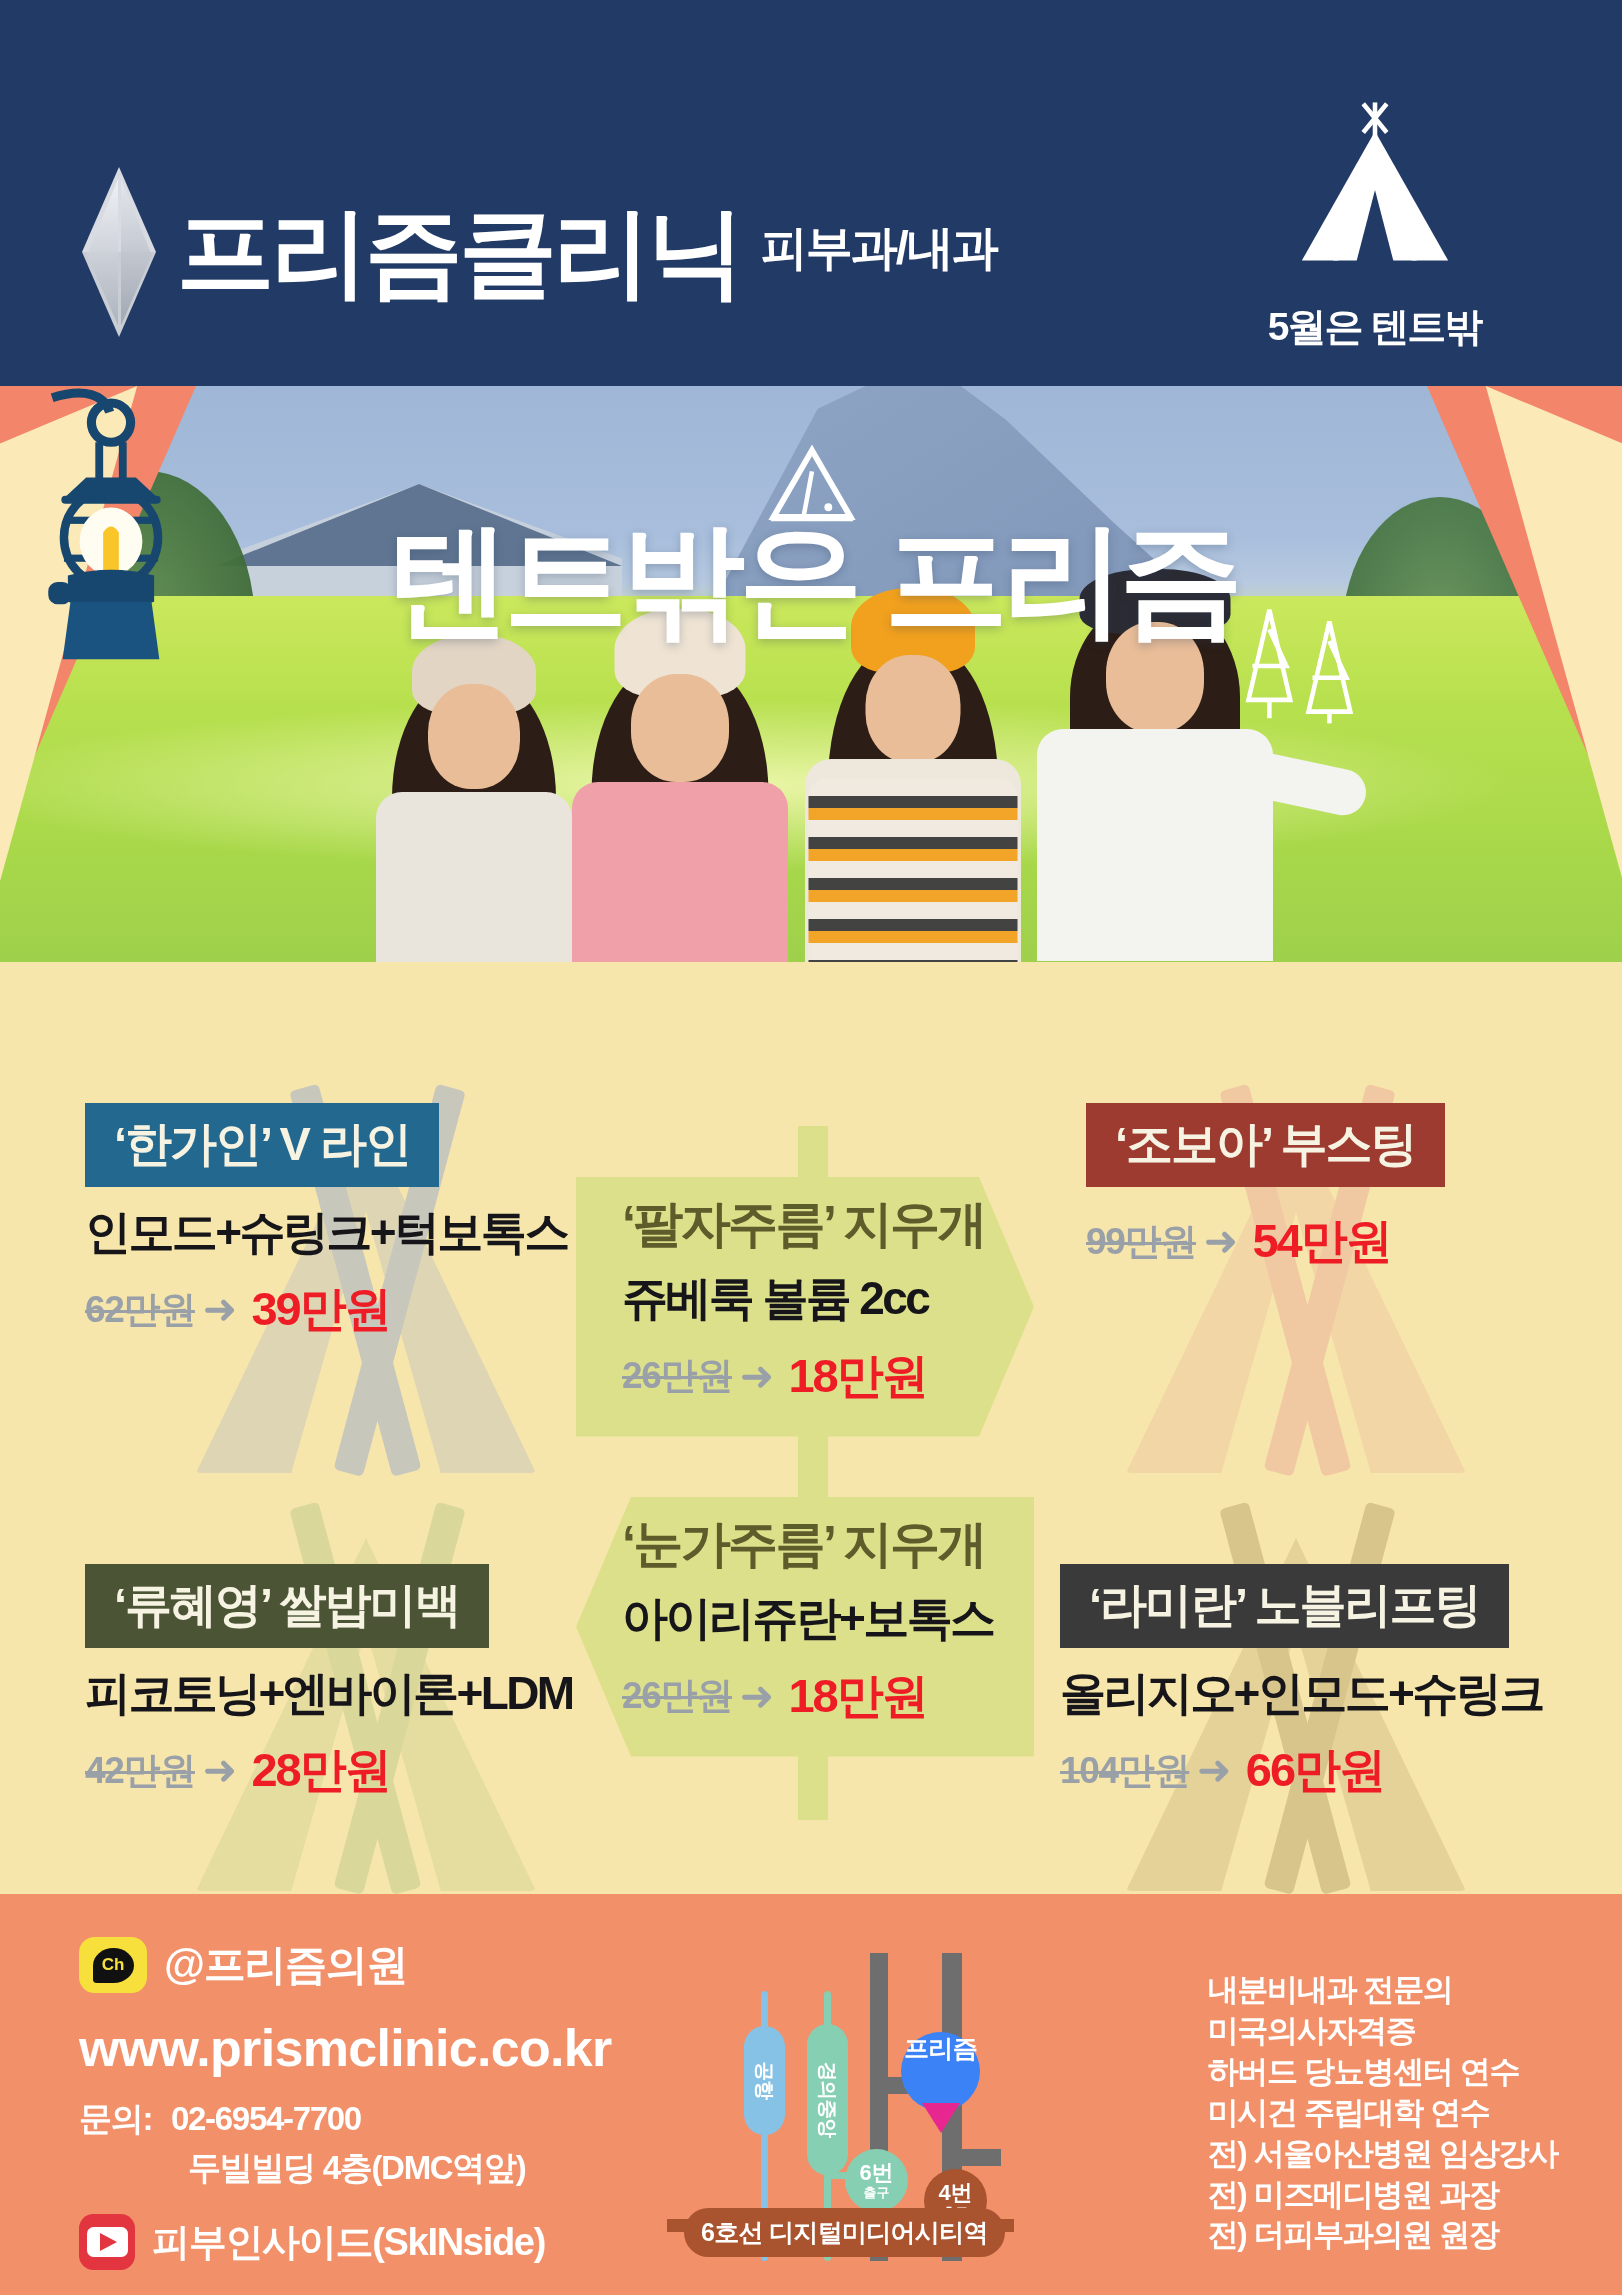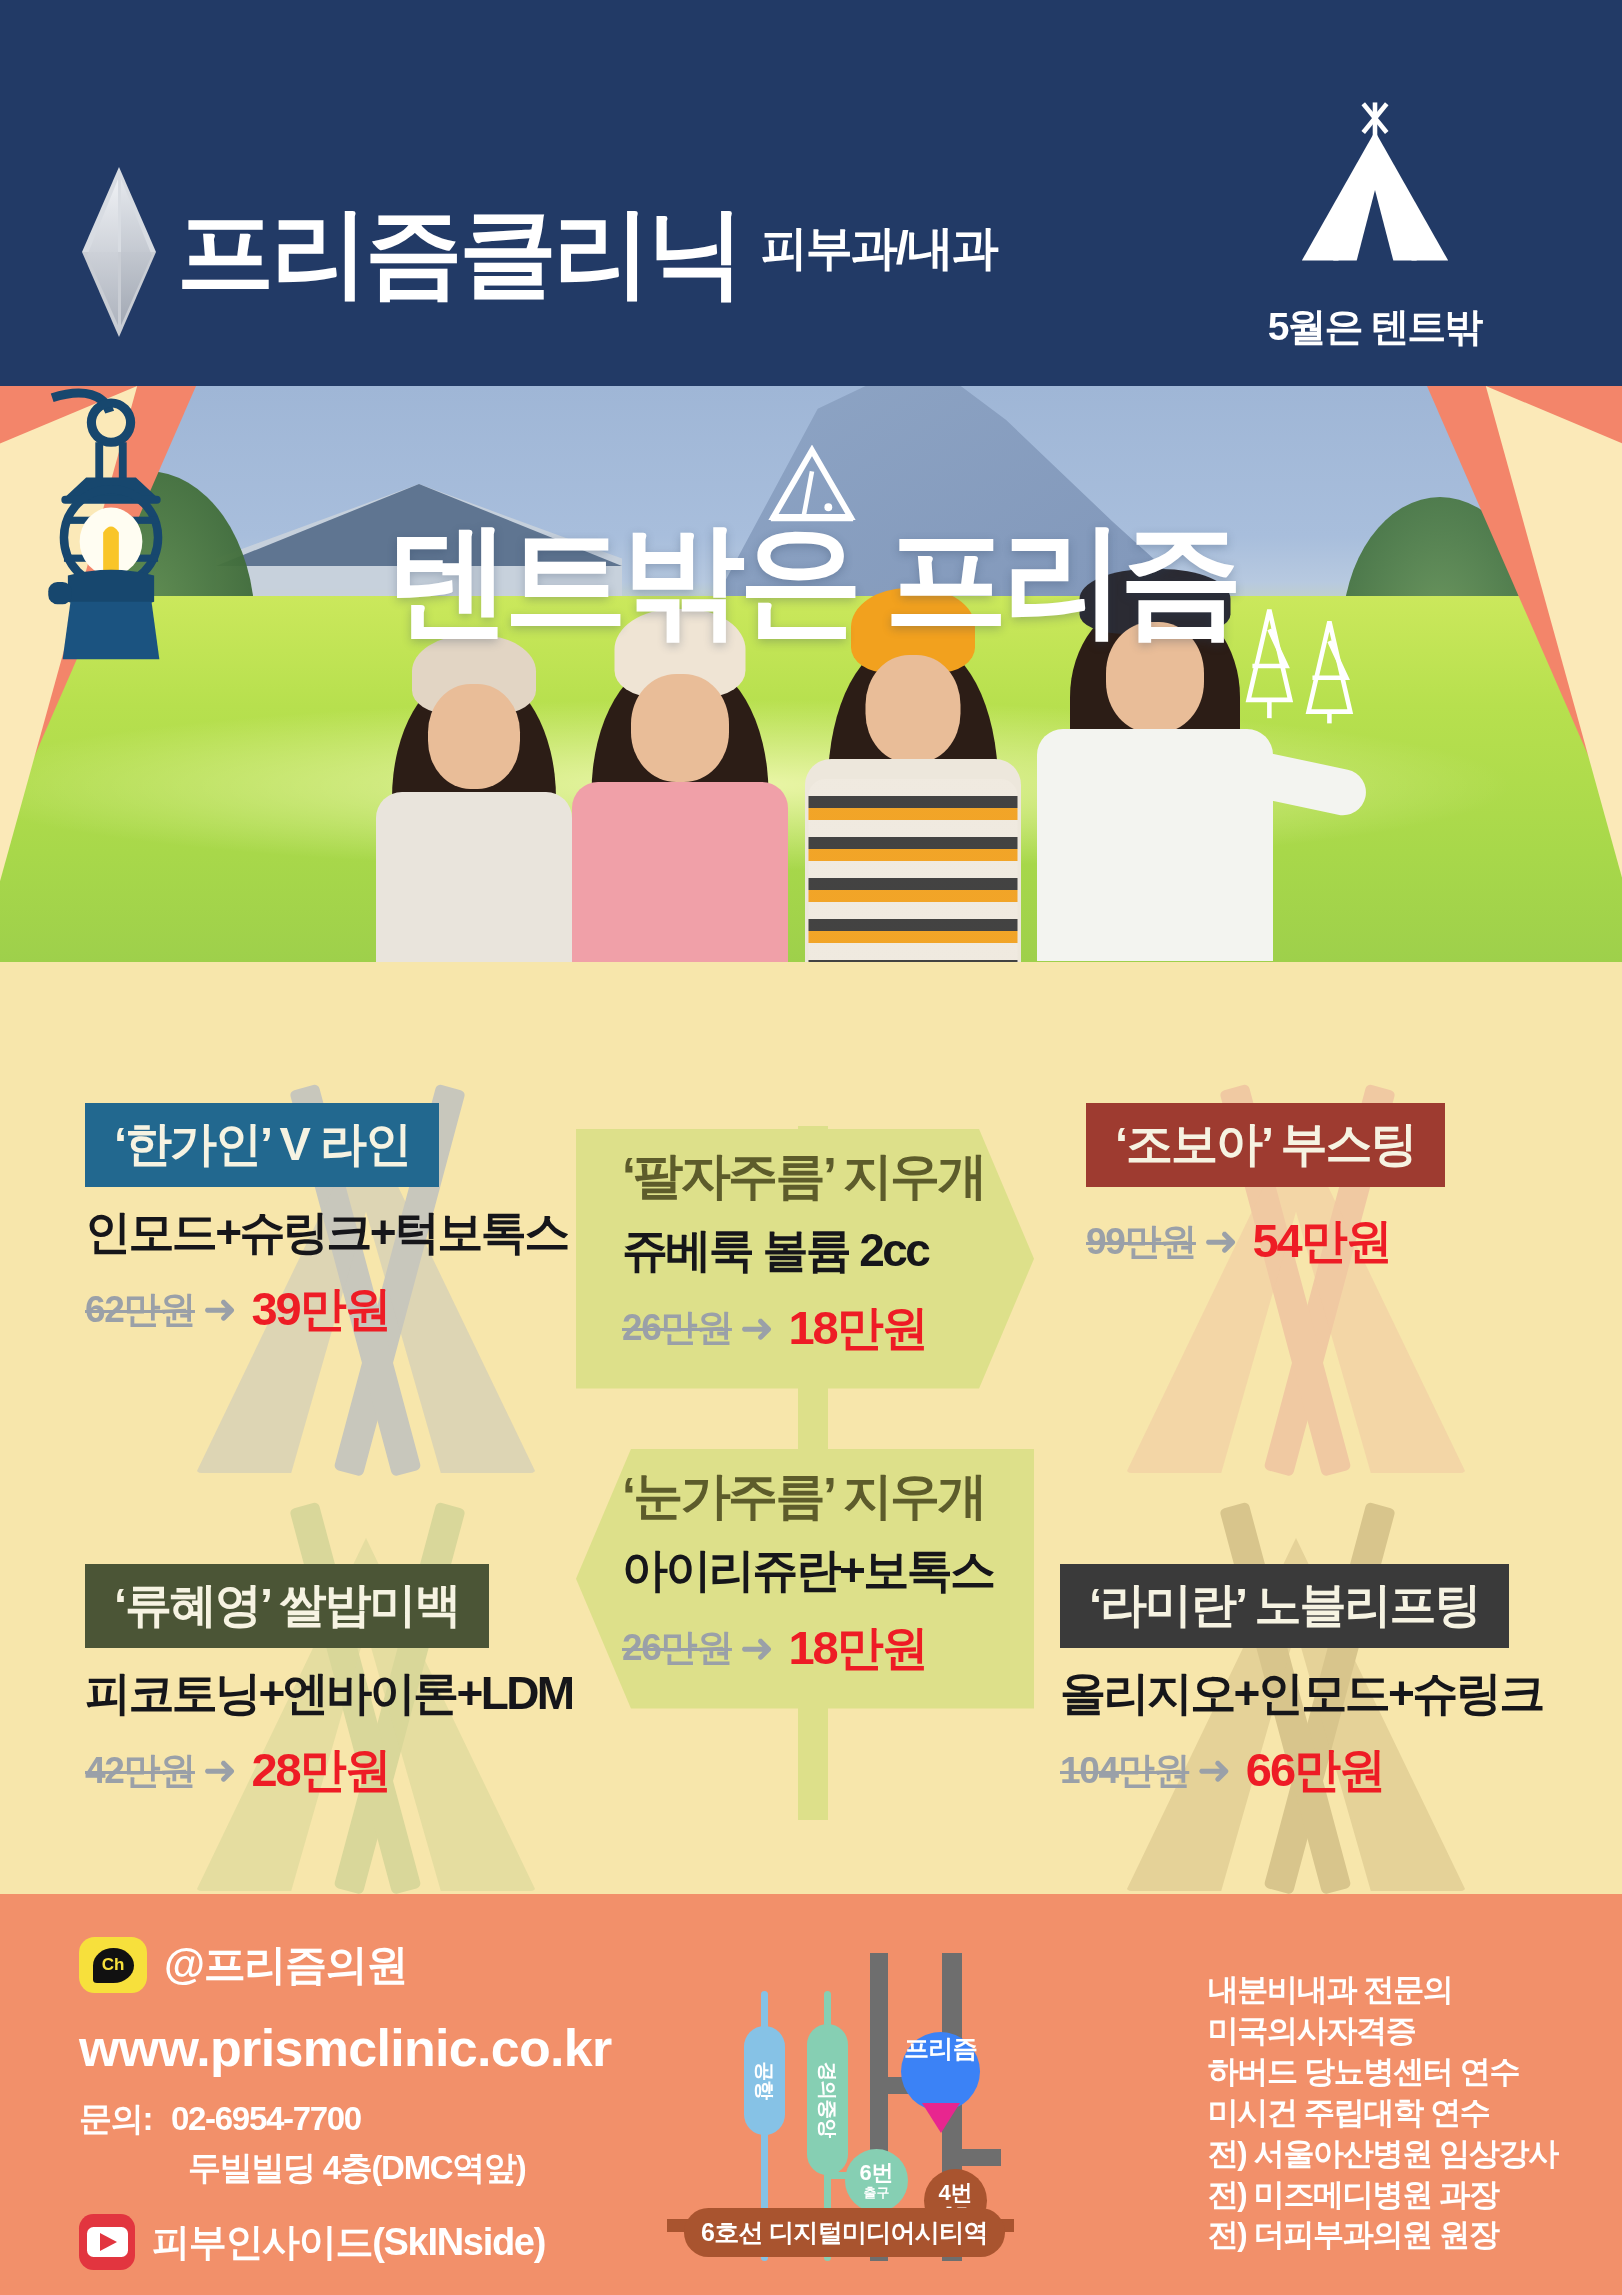"‘팔자주름’ 지우개" .sign { margin-top: none -> 48px }
